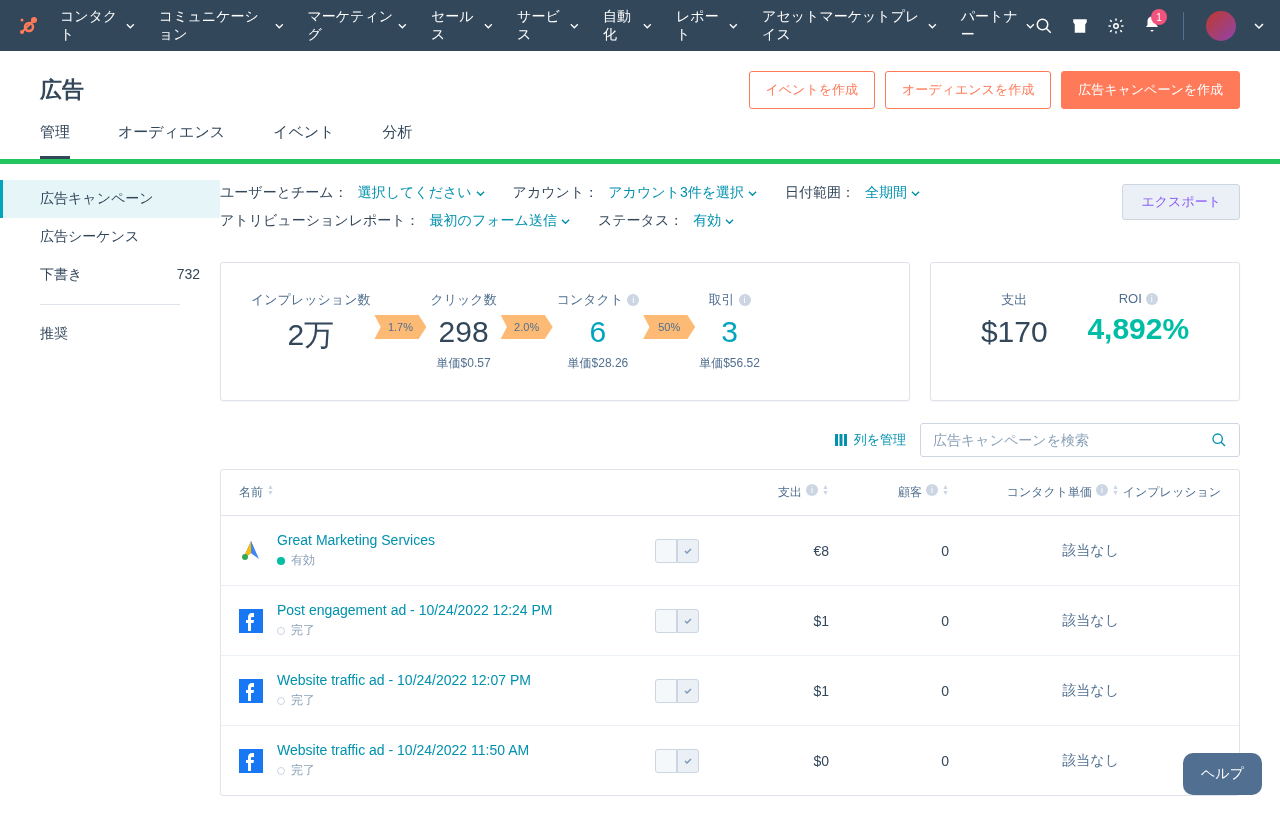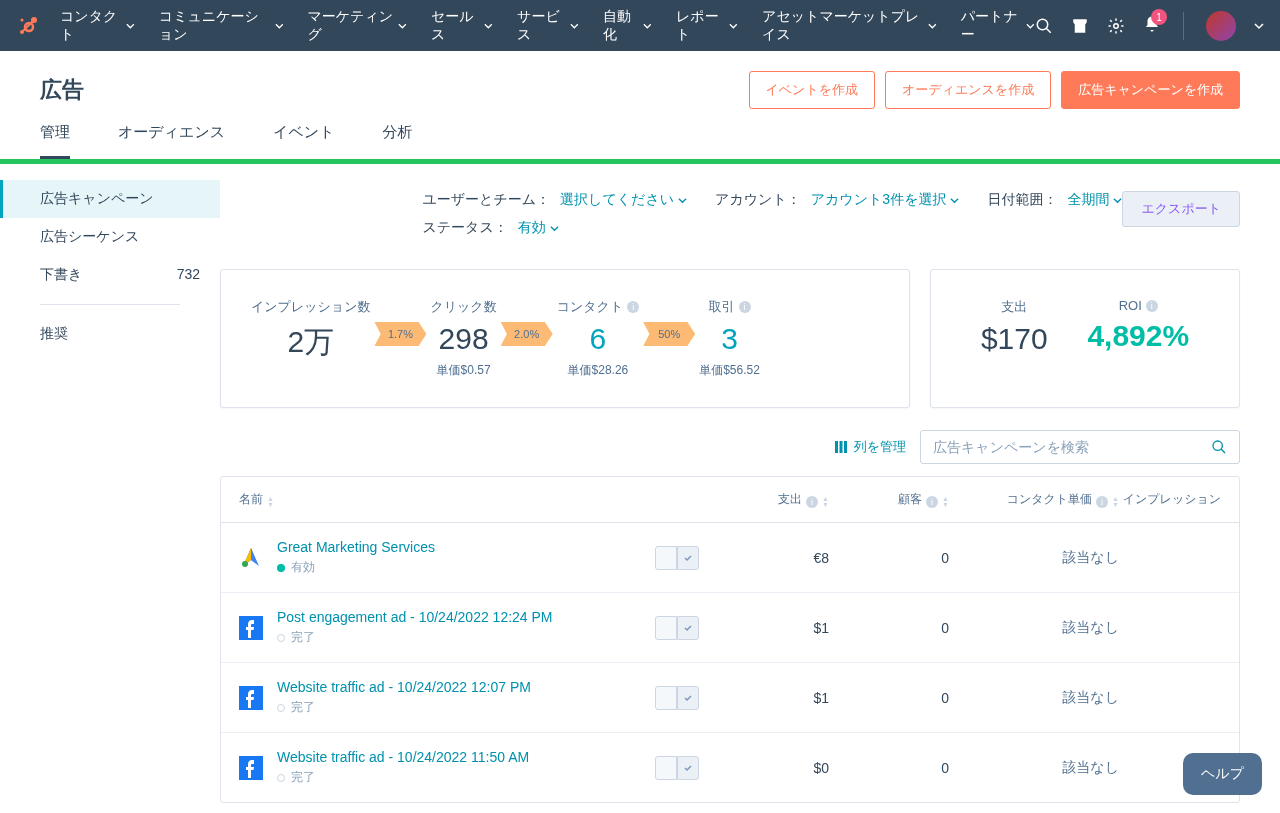"ユーザーとチーム：" .filters-row2 { justify-content: flex-end -> space-between; margin-top: 7px -> none }
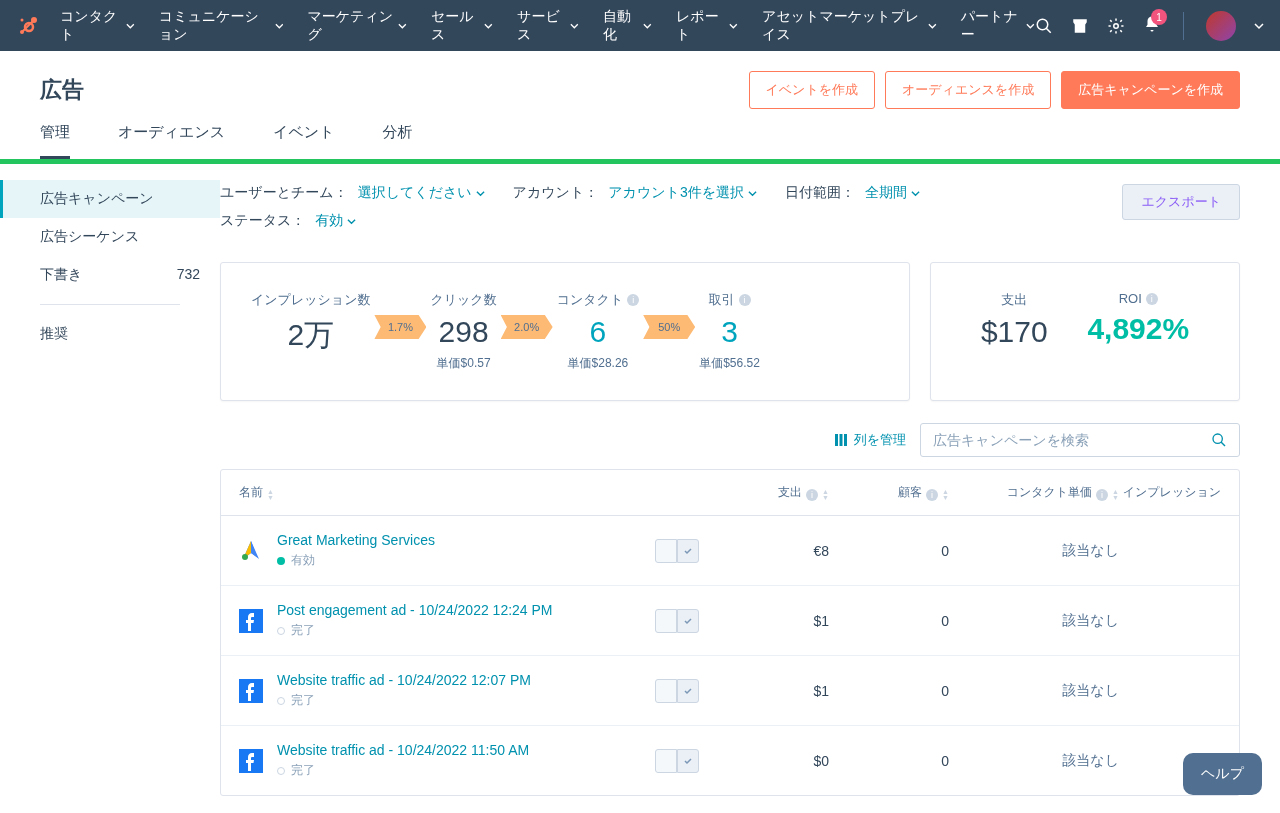"アトリビューションレポート：" div.filter { html: none -> <div> <span>アトリビューションレポート：</span> <span> <span>最初のフォーム送信</span> <svg> <path></path> </svg> </span> </div> }
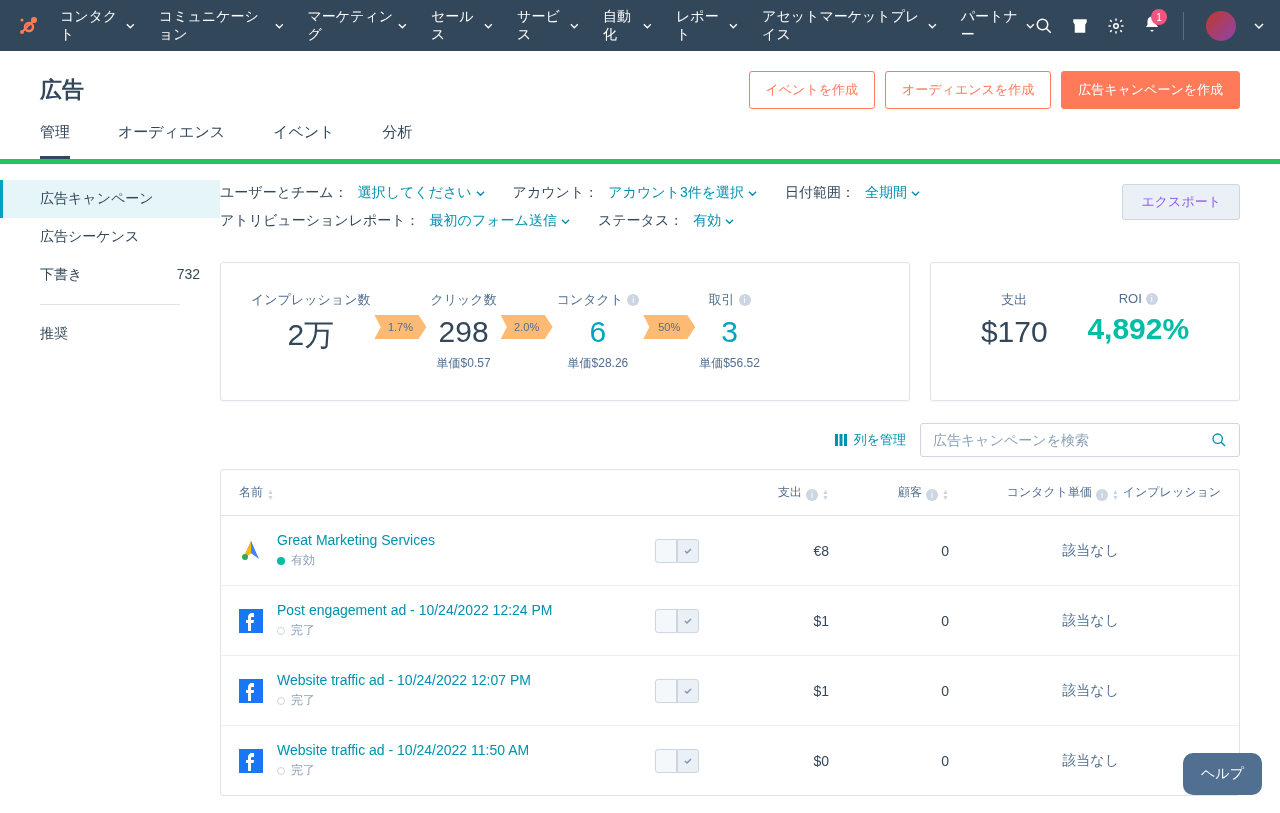"名前" .th { align-items: flex-end -> flex-start }
